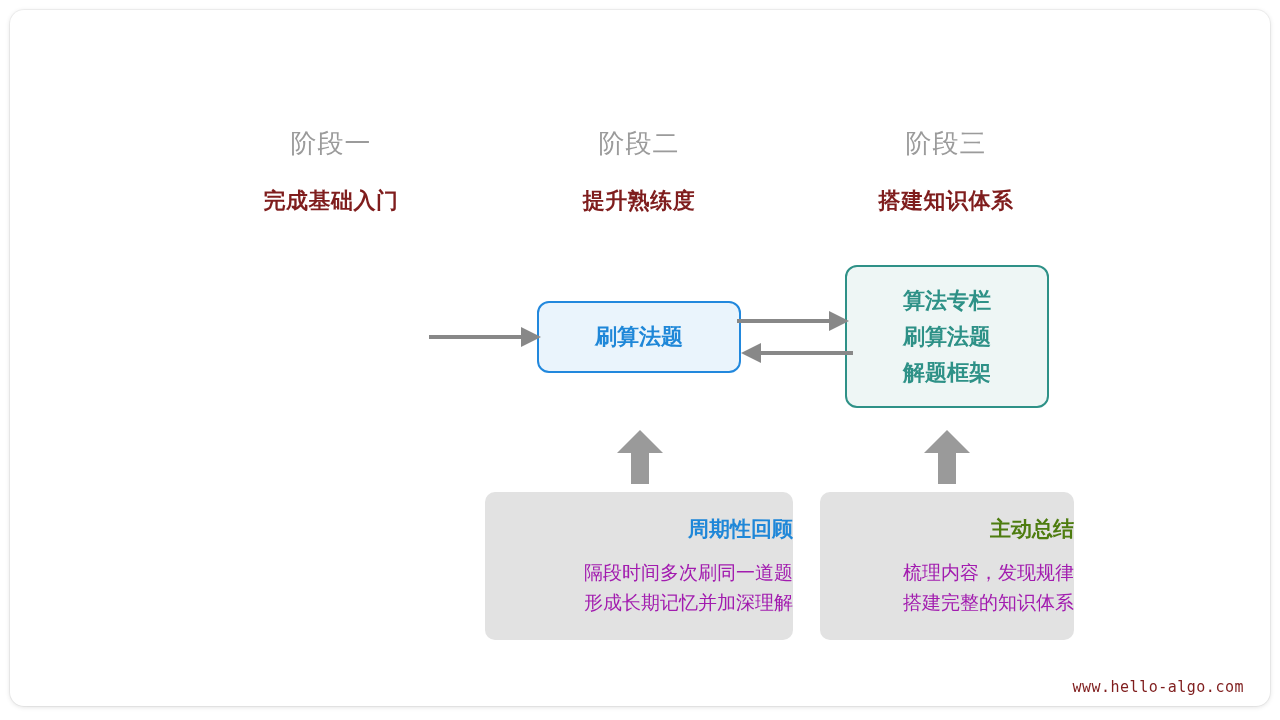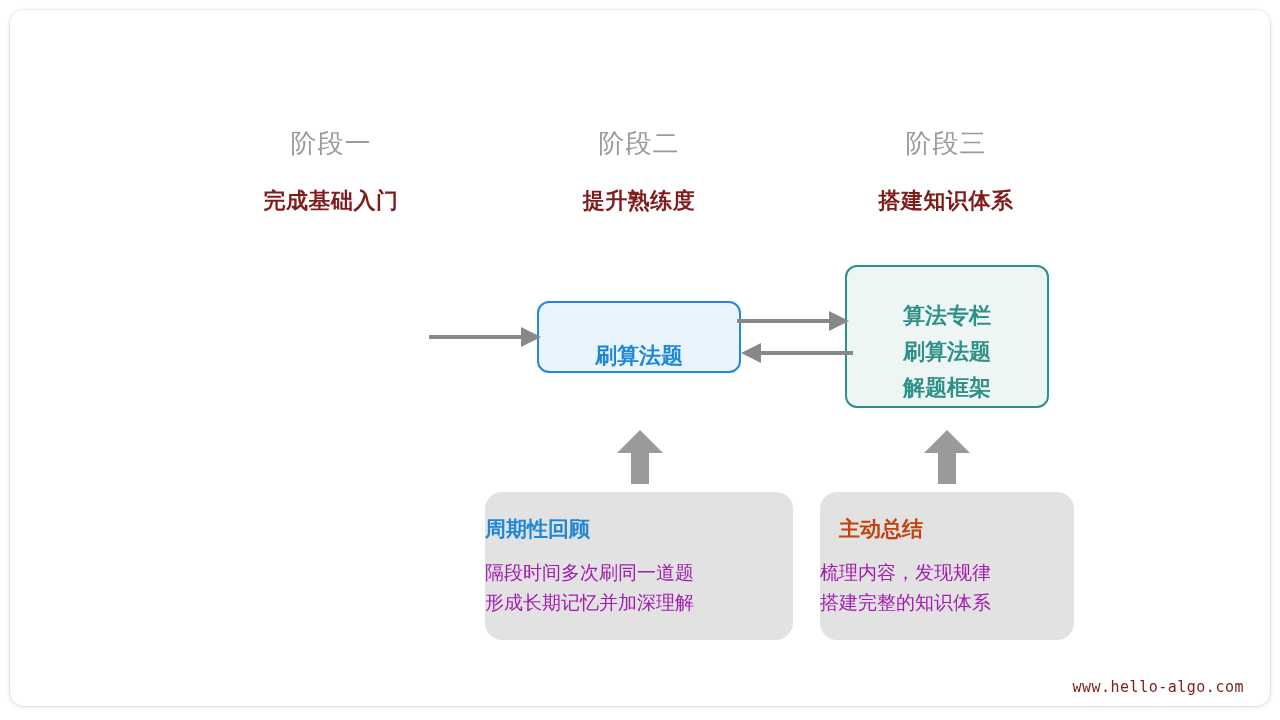"算法专栏" .node { justify-content: flex-end -> center }
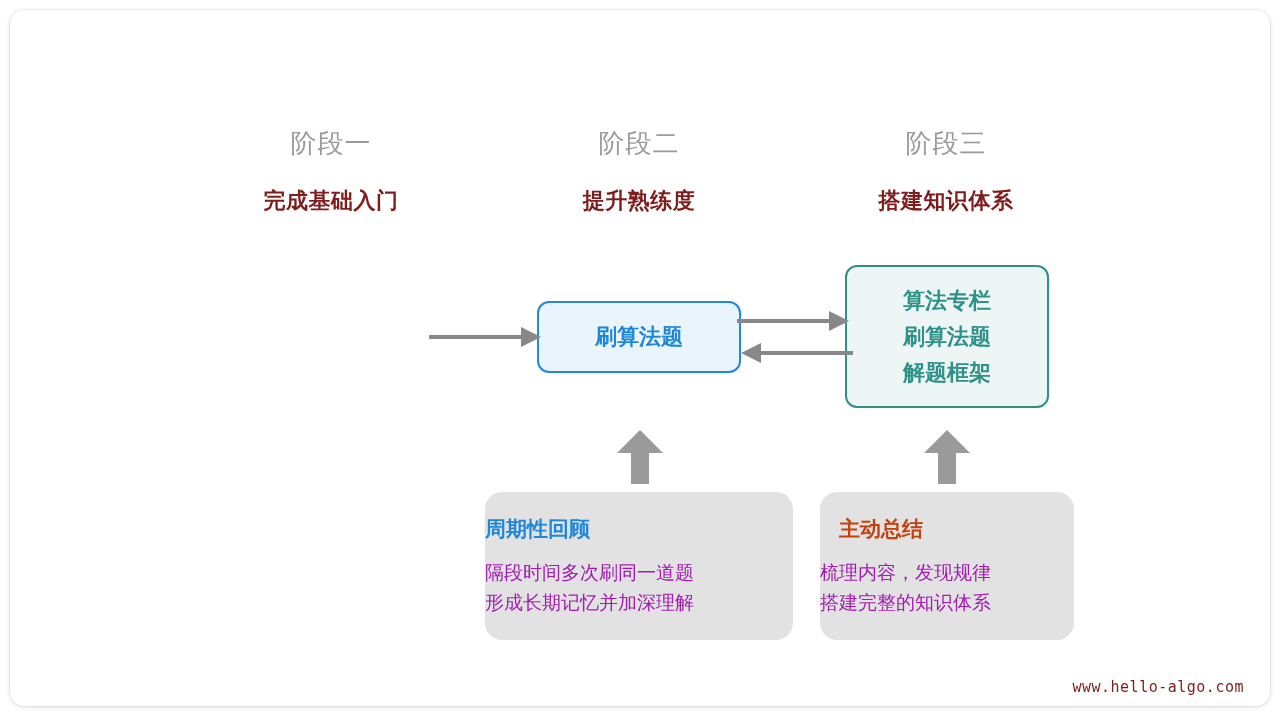"周期性回顾" .card { border-radius: 17px -> 10px; text-align: left -> right }
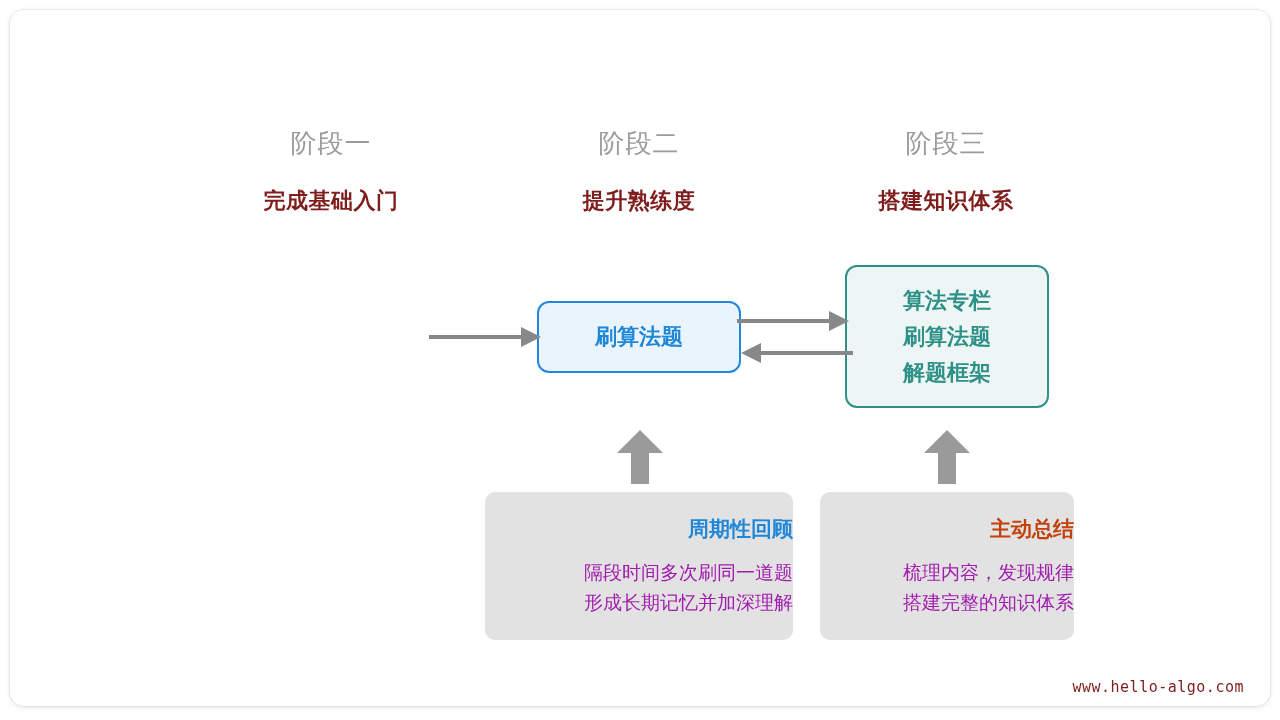"主动总结" .card-summary .card-title { color: #c2410c -> #4d7c0f }
